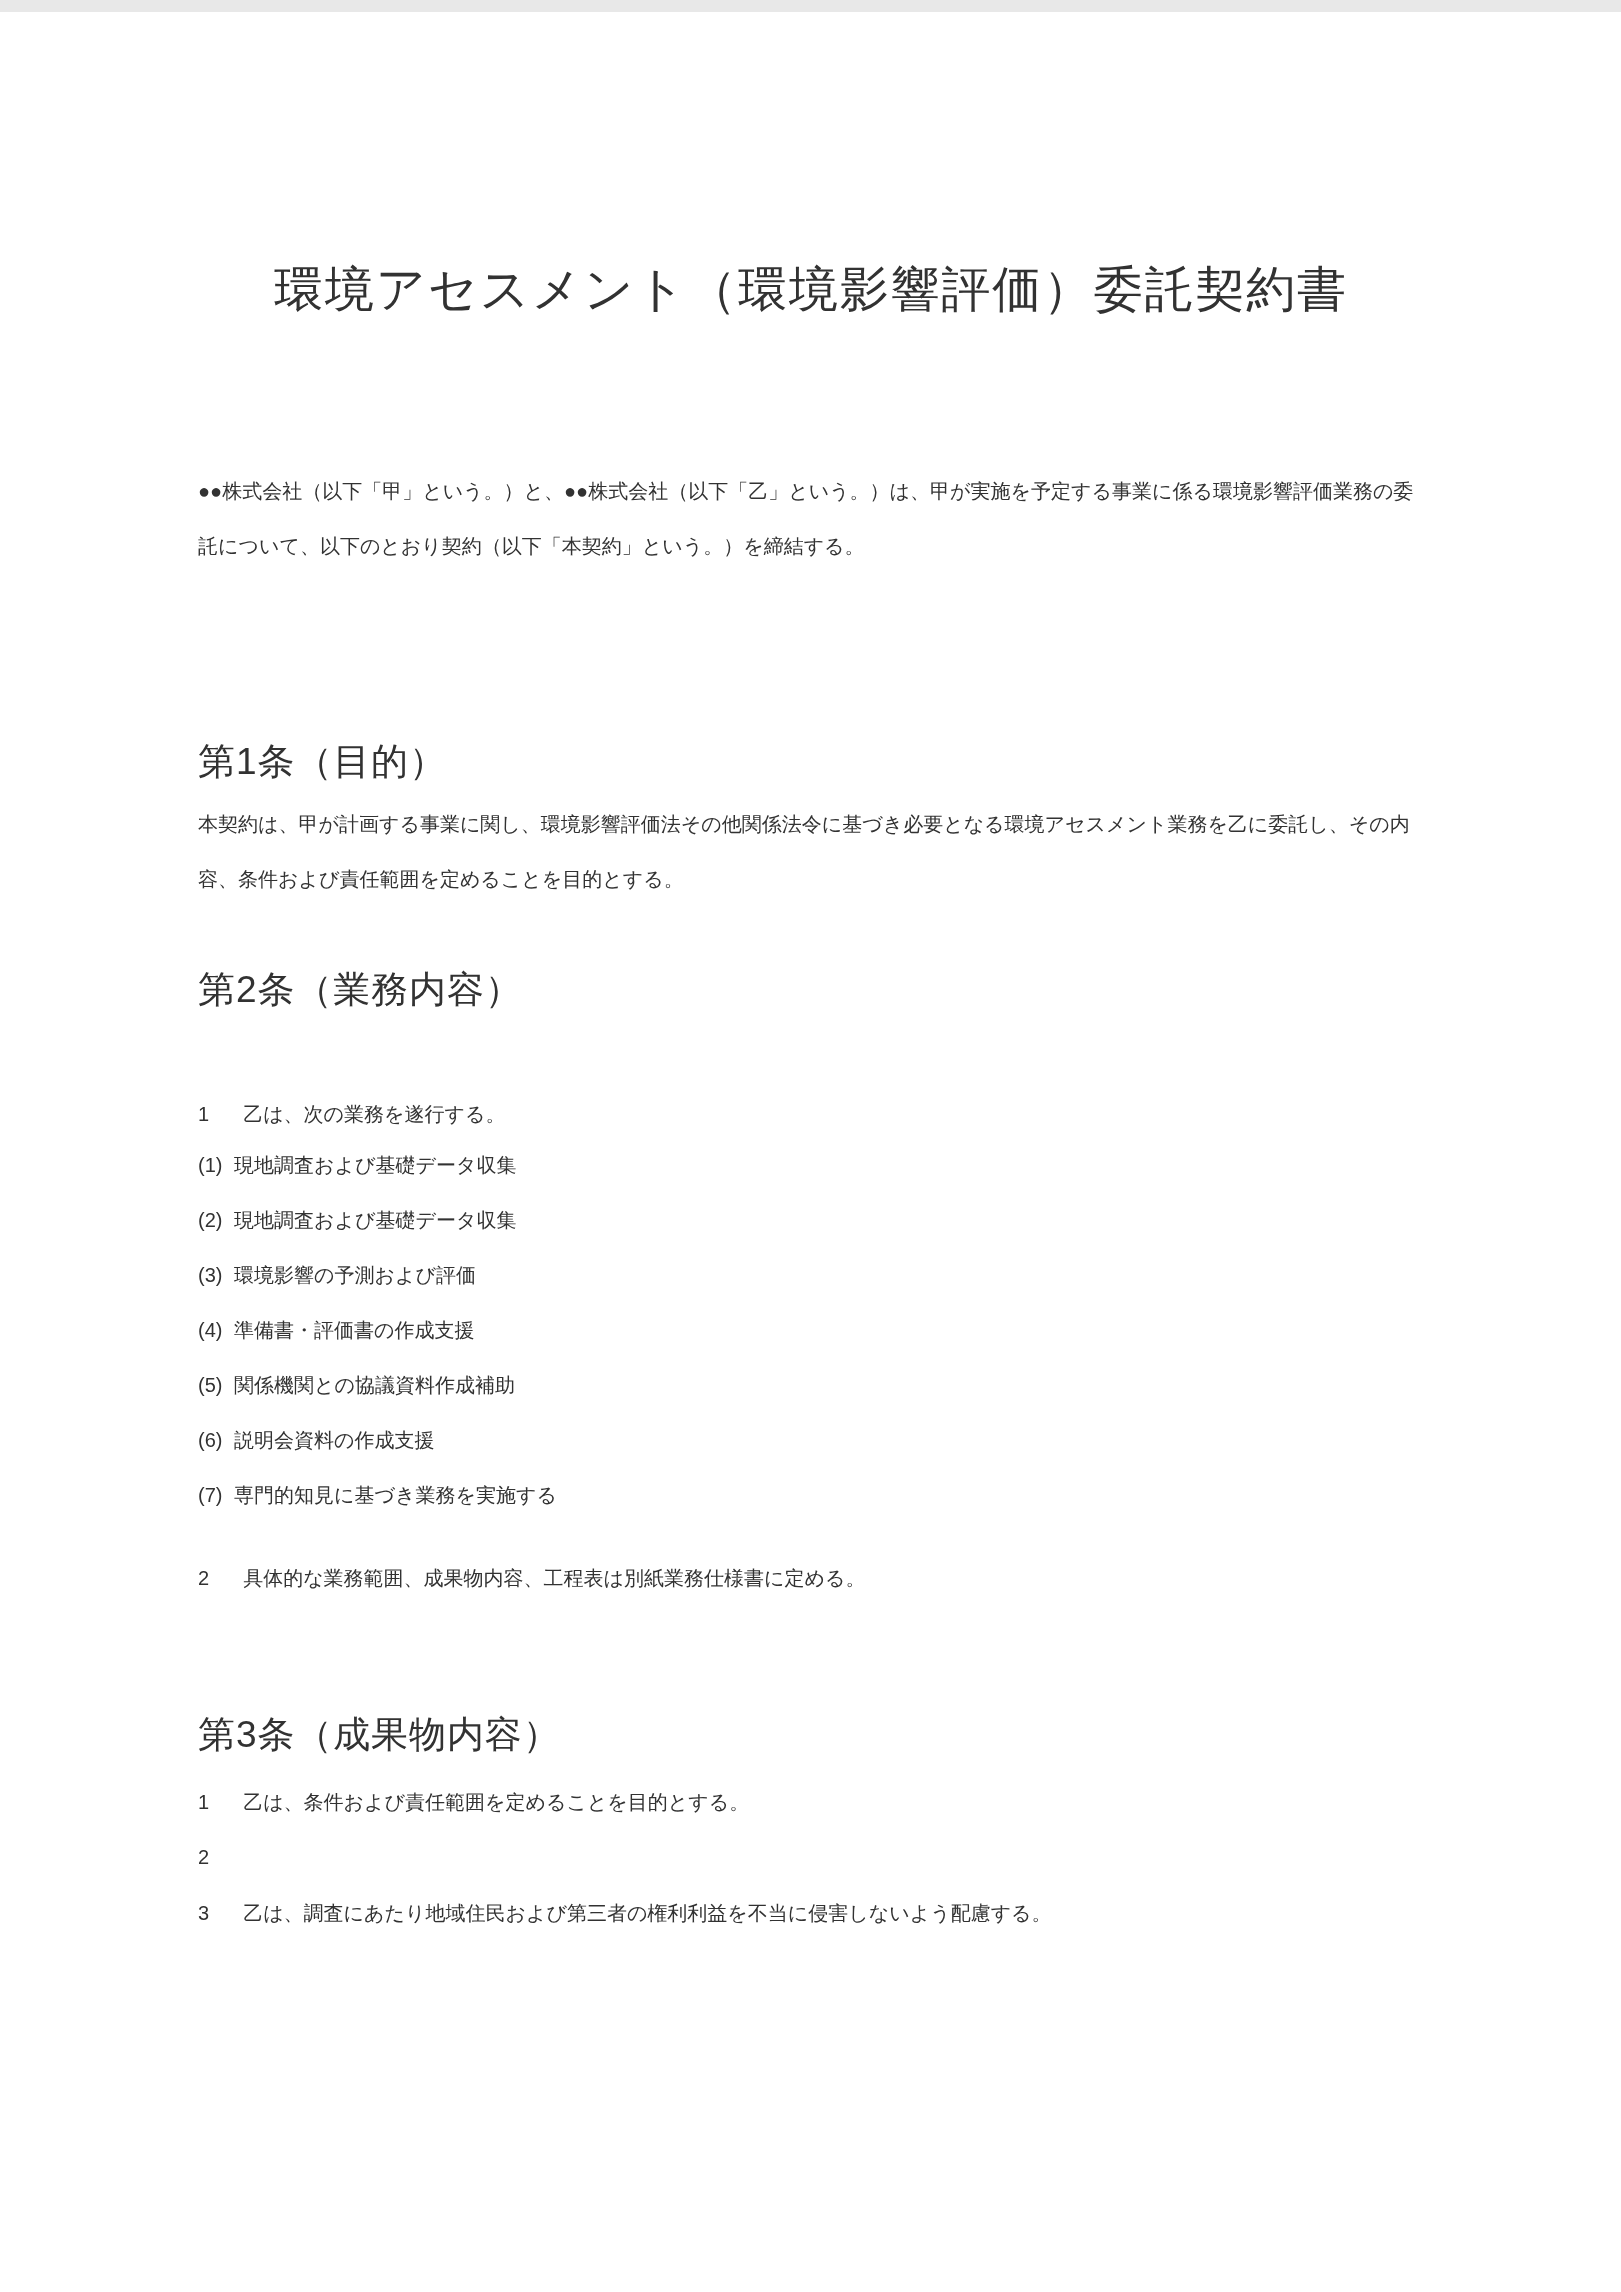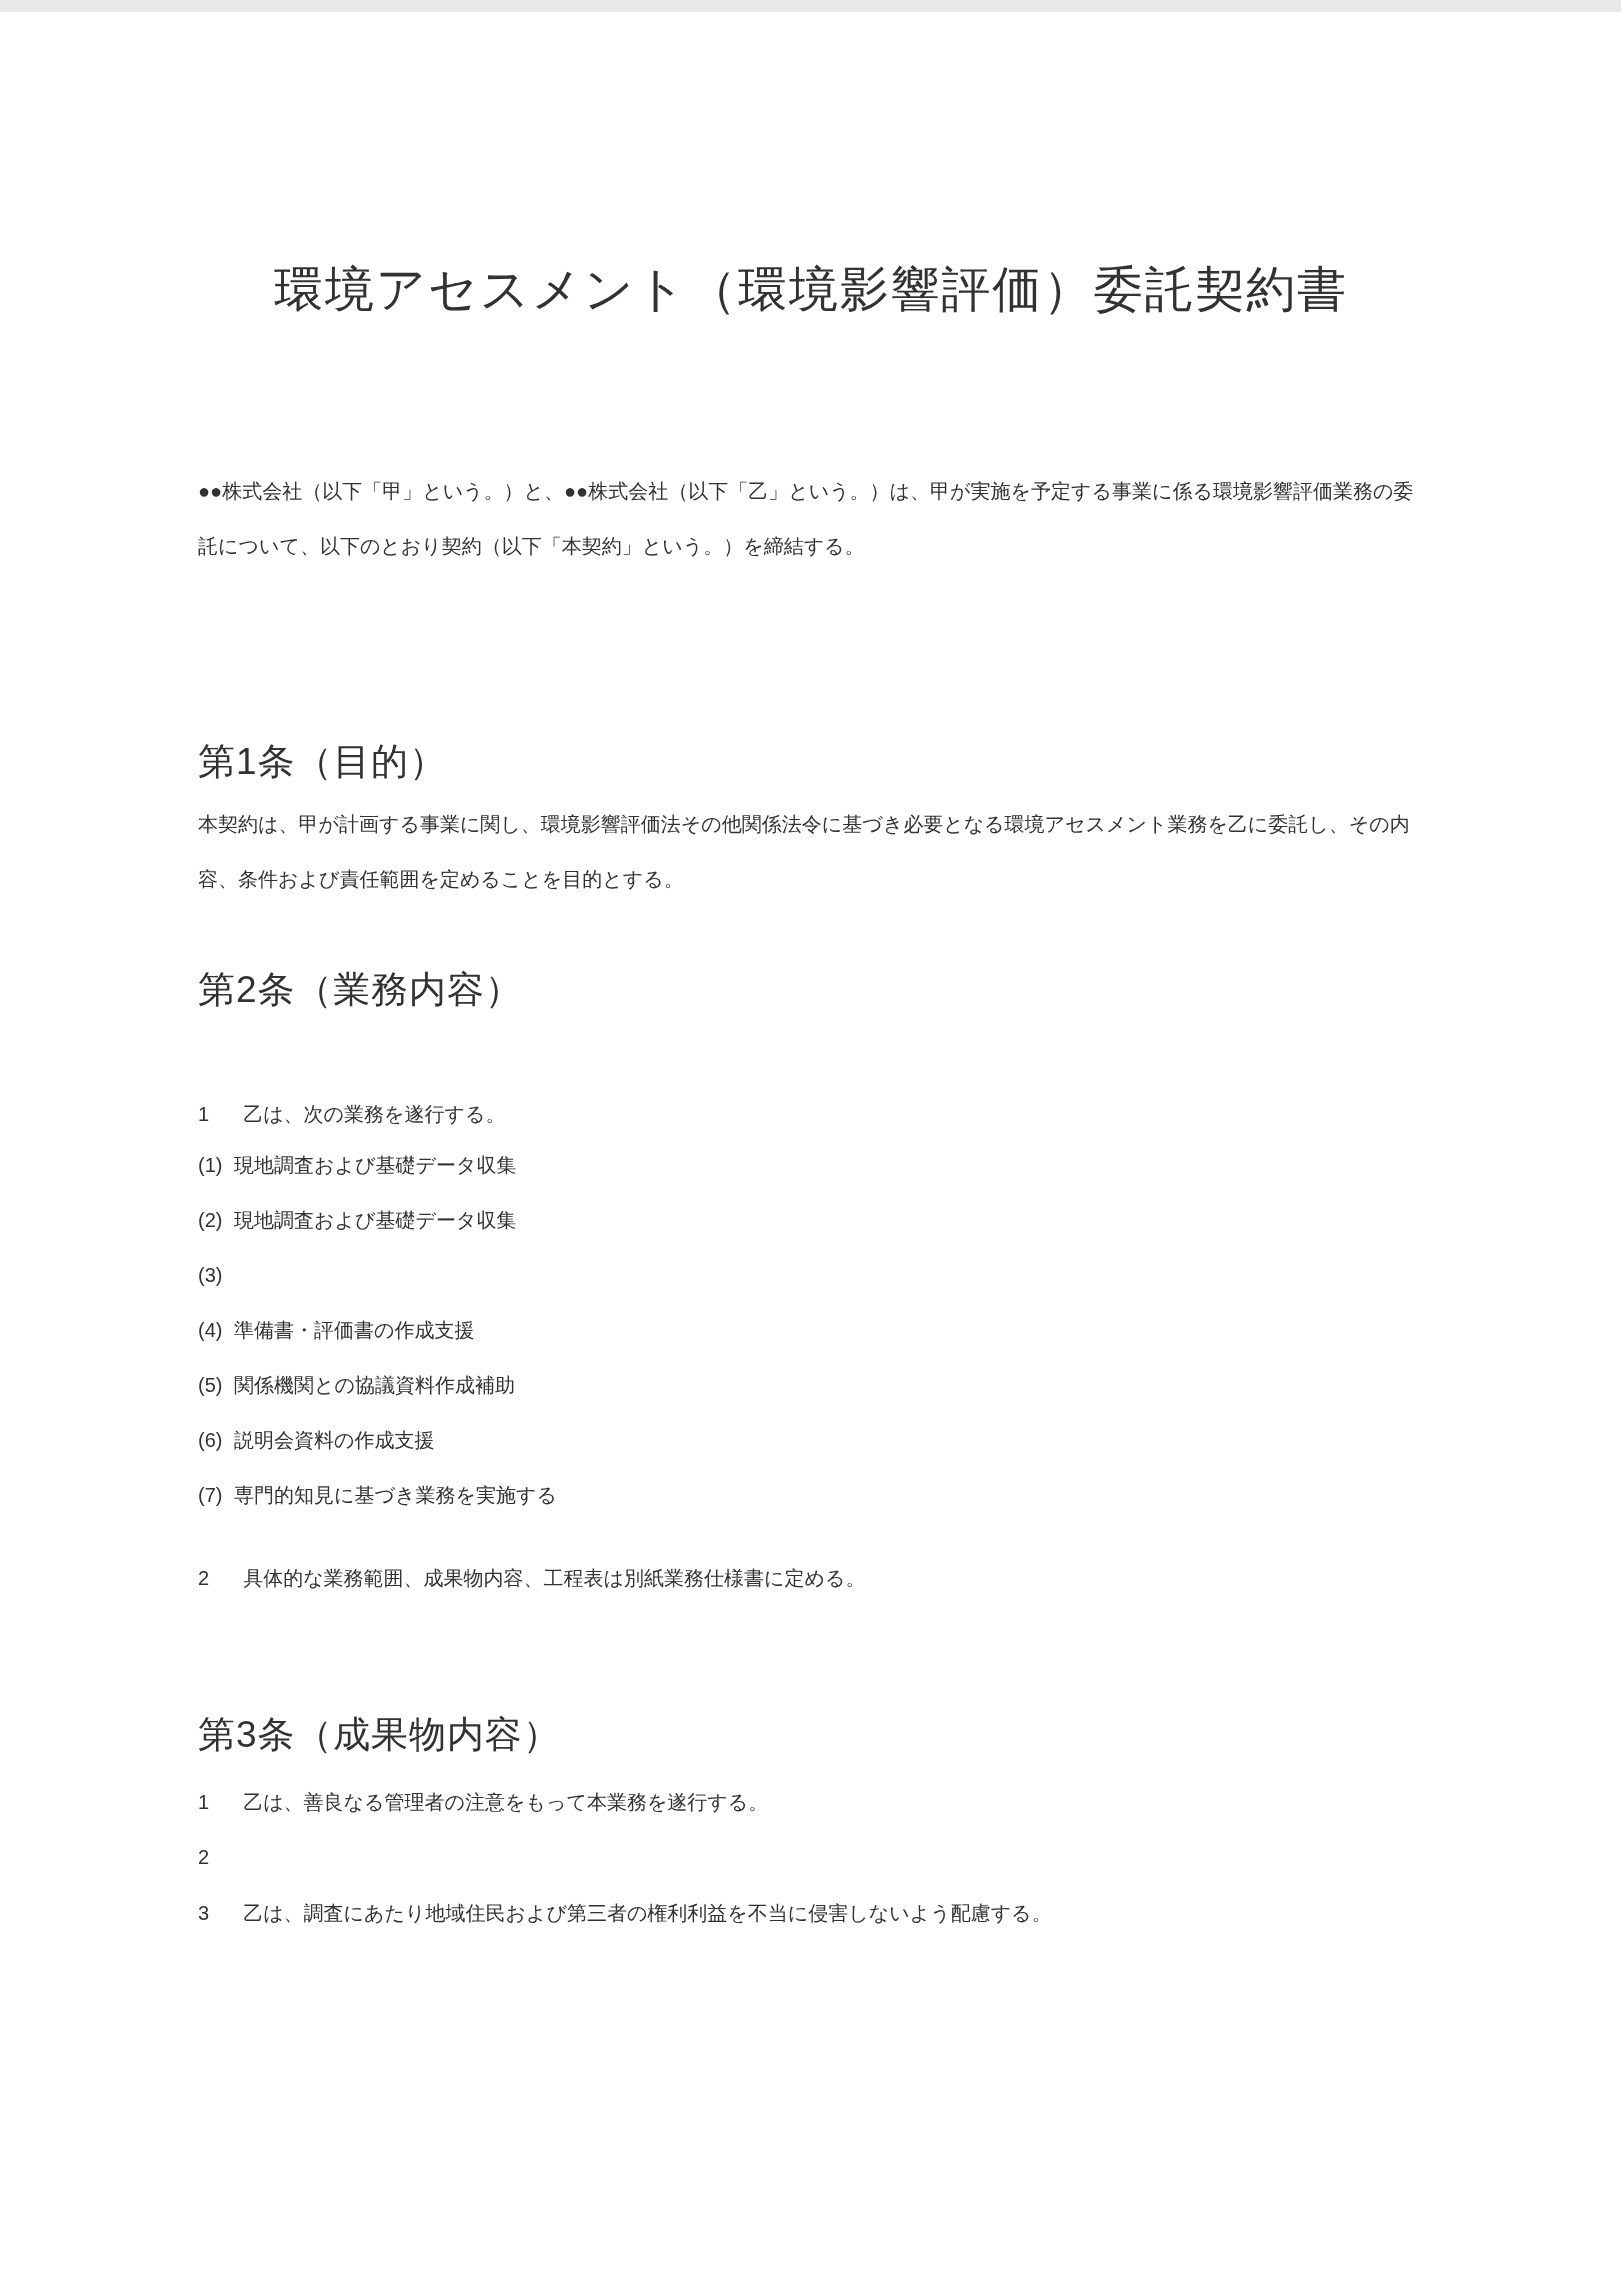"環境影響の予測および評価" span.list-text { html: none -> <span>環境影響の予測および評価</span> }
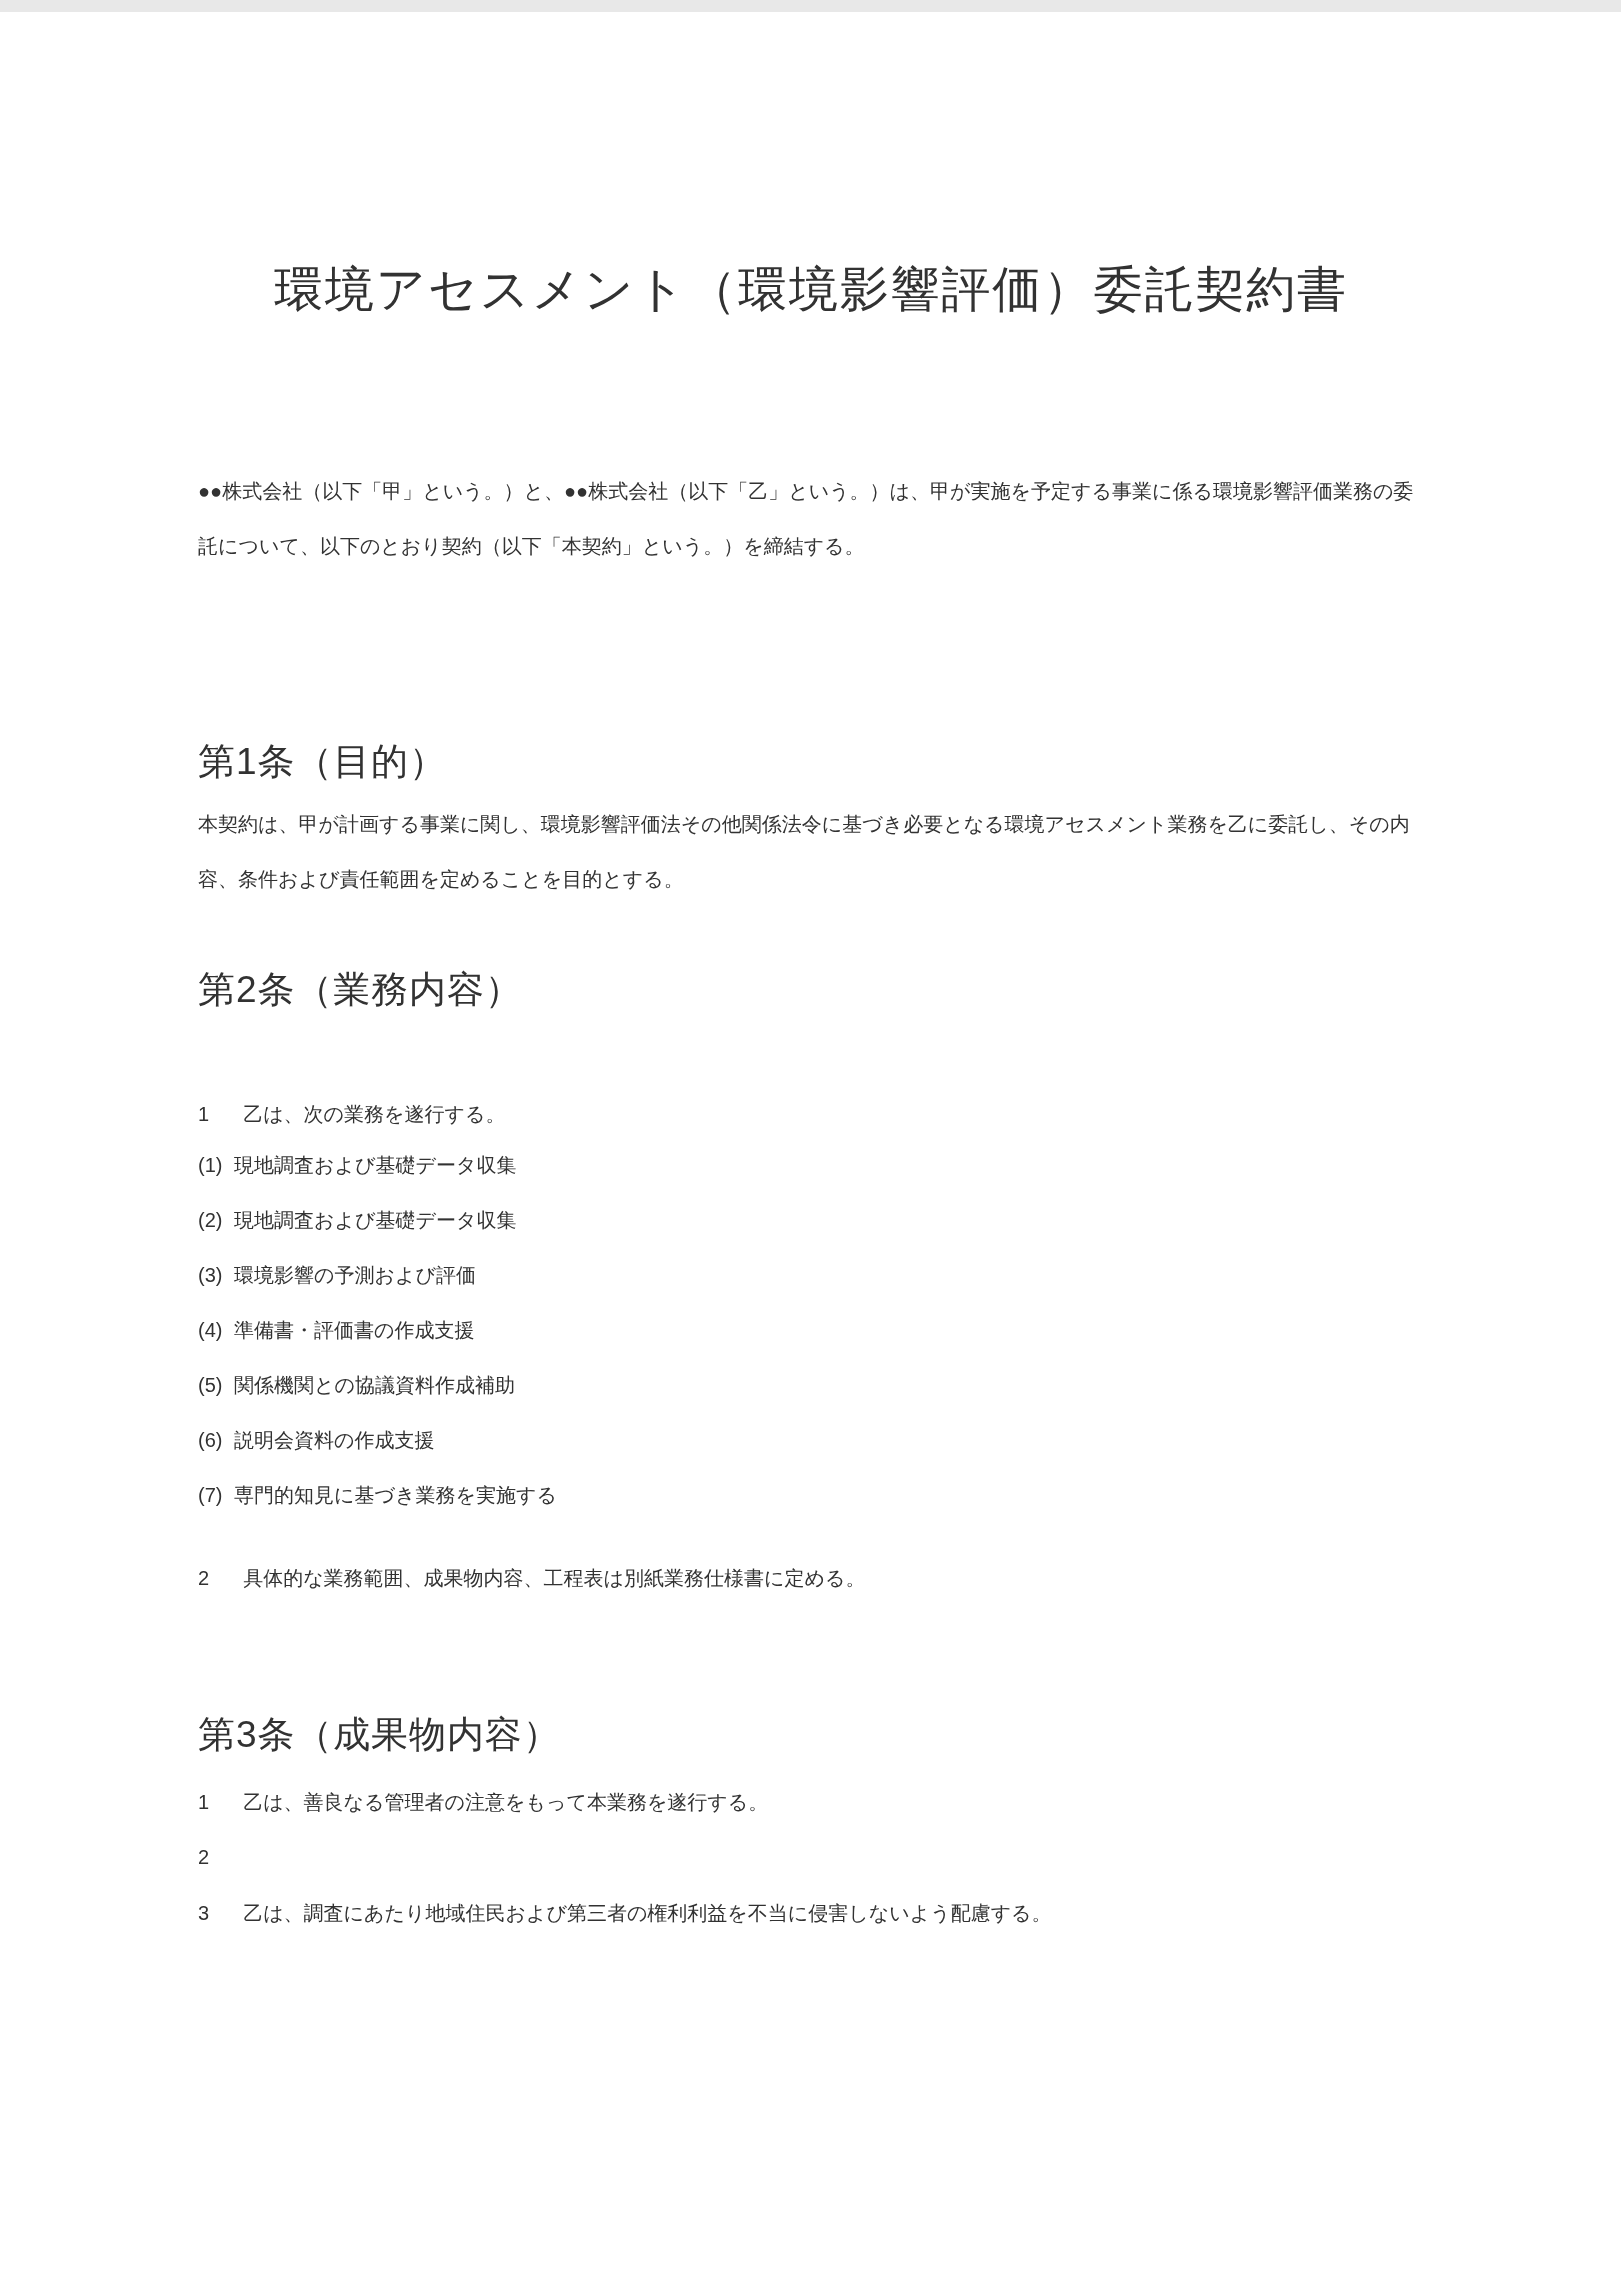"乙は、善良なる管理者の注意をもって本業務を遂行する。" span.clause-text { text: 善良なる管理者の注意をもって本業務を遂行 -> 条件および責任範囲を定めることを目的と }
